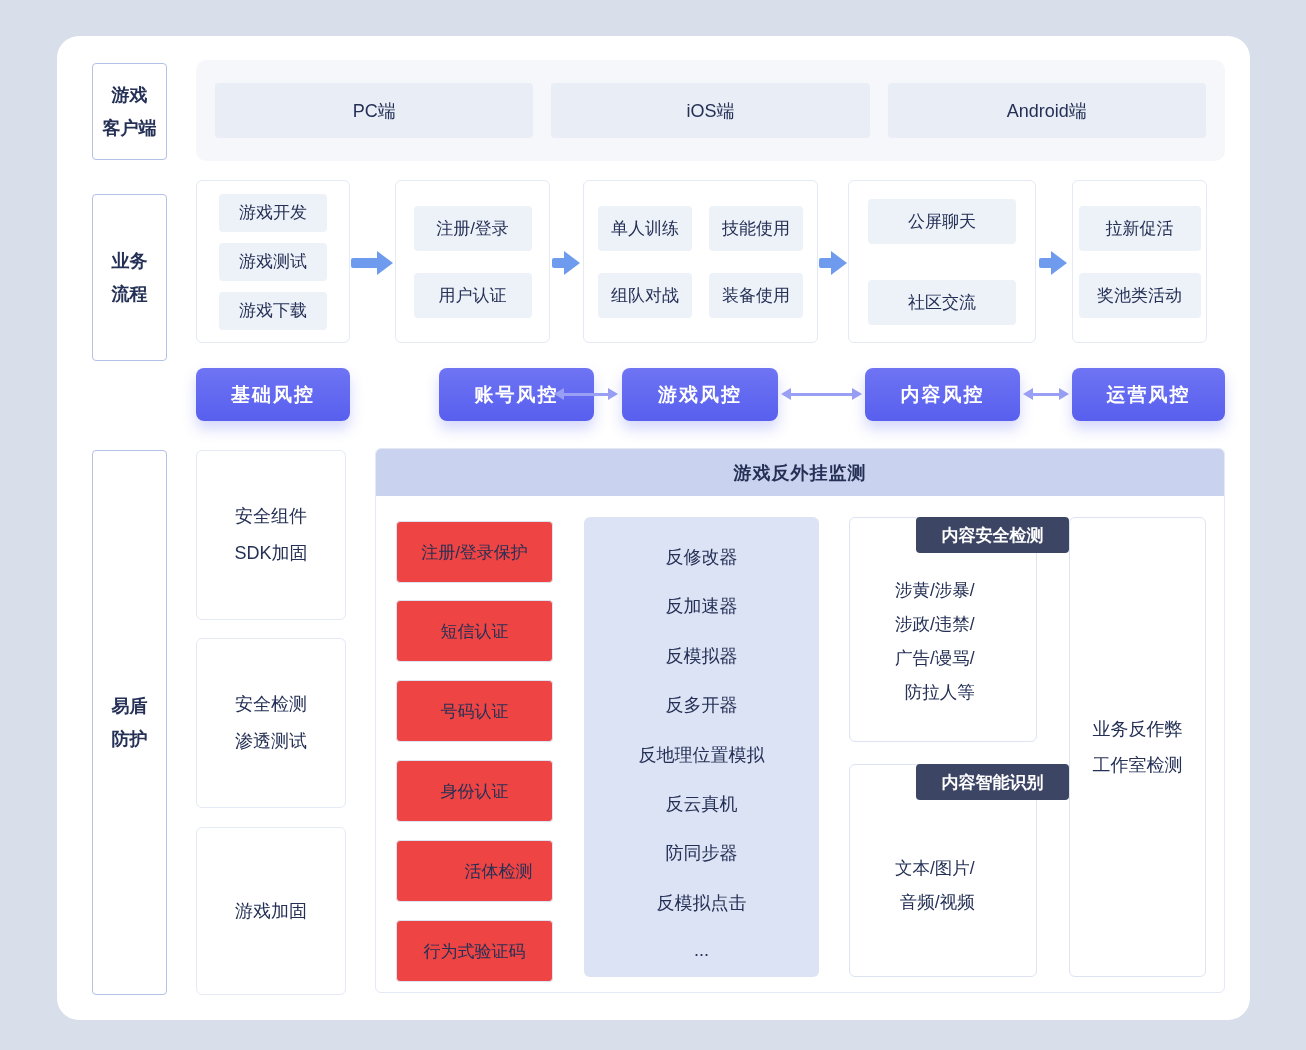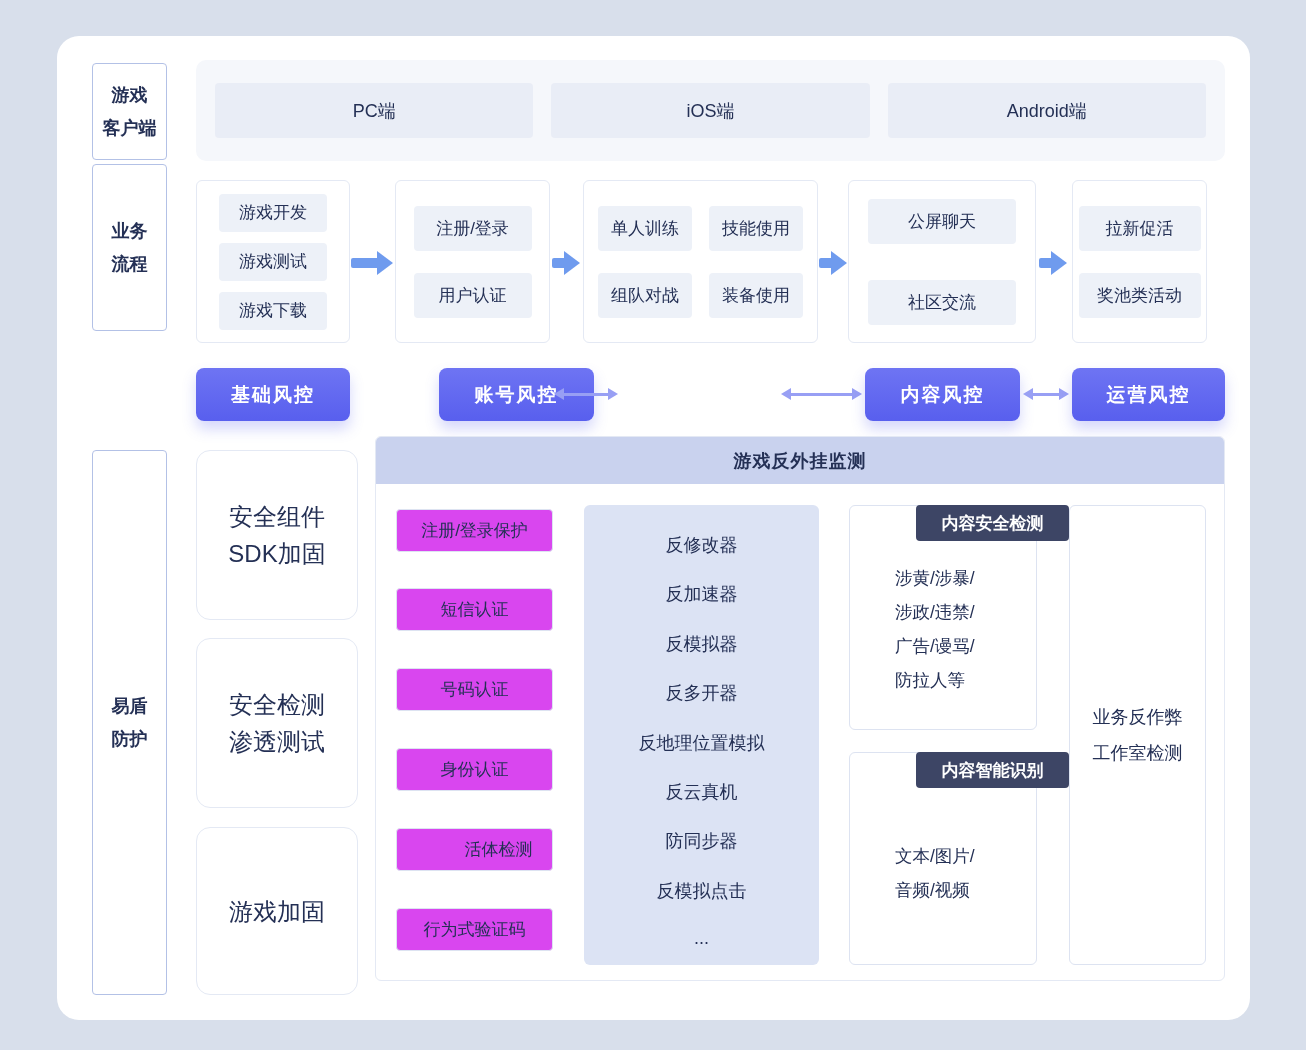"业务" .process-label { top: 128px -> 158px }
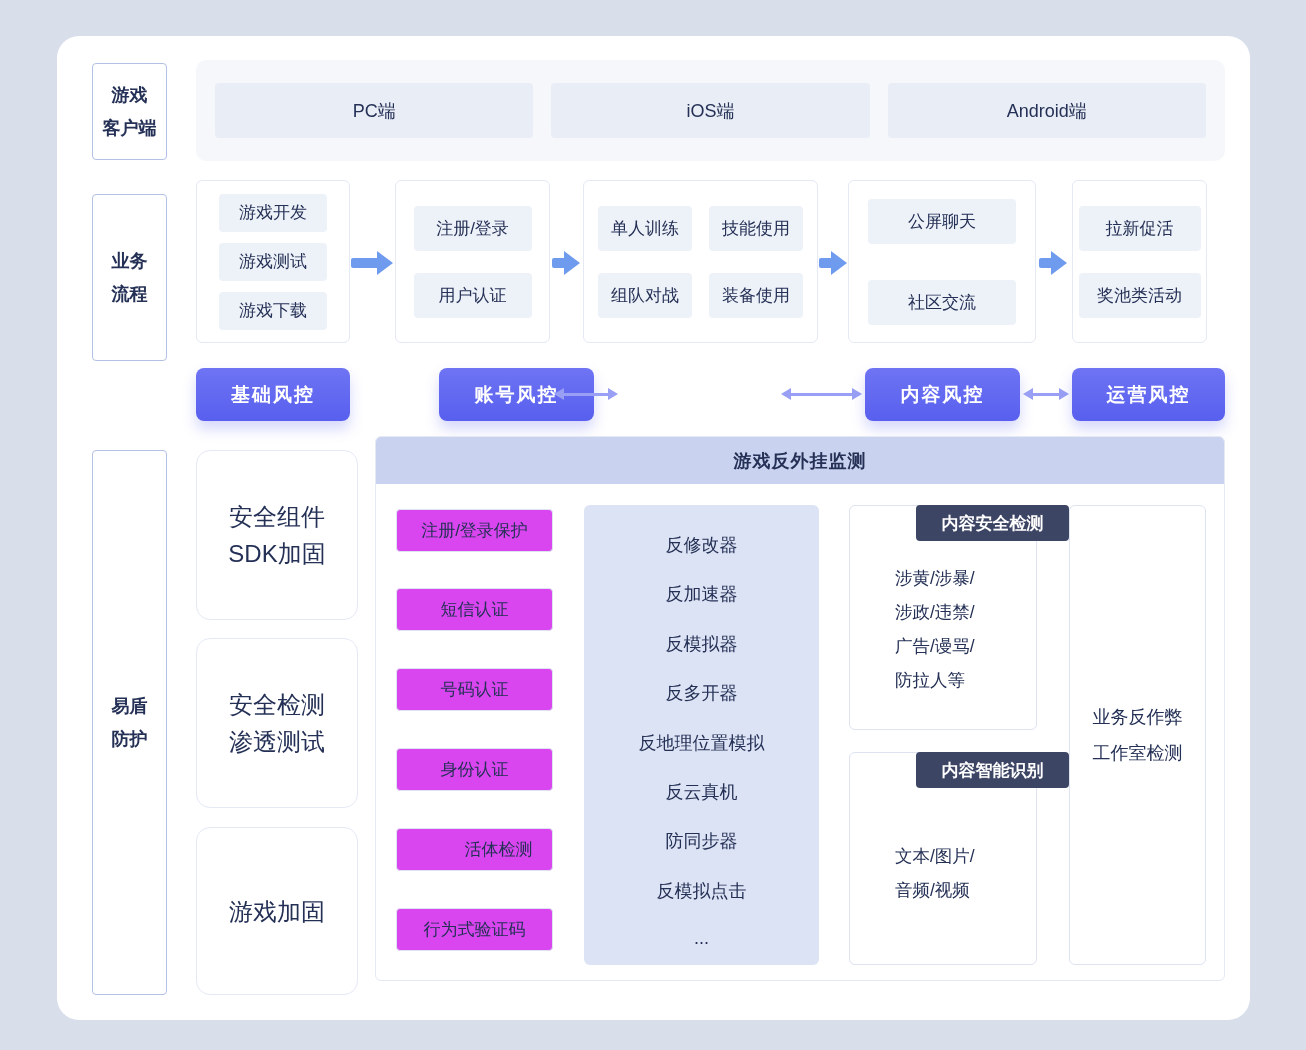"游戏风控" div.risk-btn { html: none -> <div>游戏风控</div> }
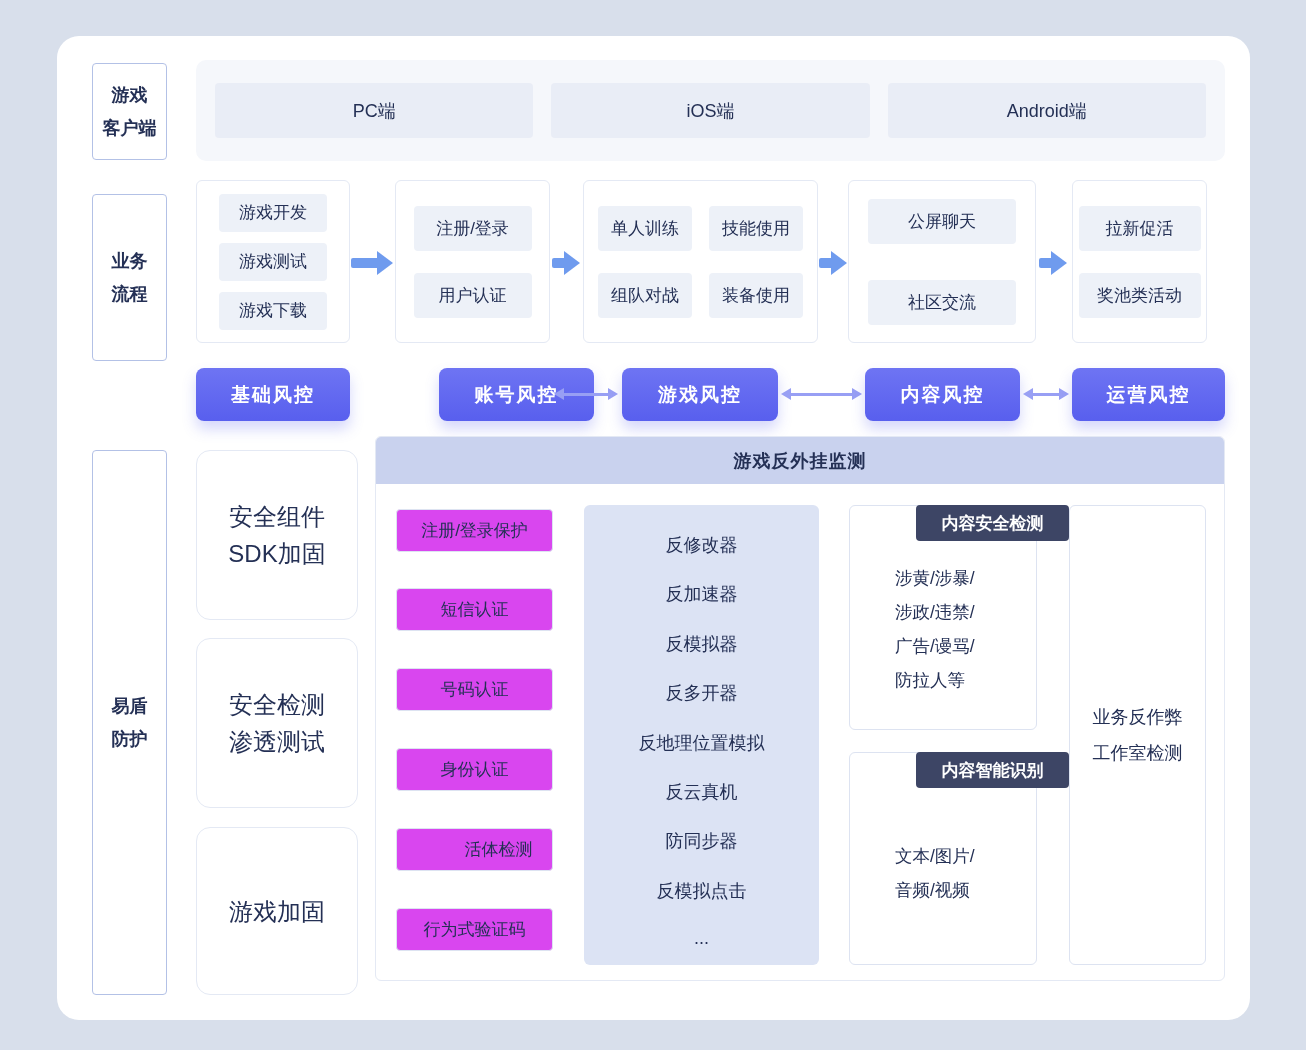"游戏反外挂监测" .main-panel { text-align: none -> right; top: 400px -> 412px }
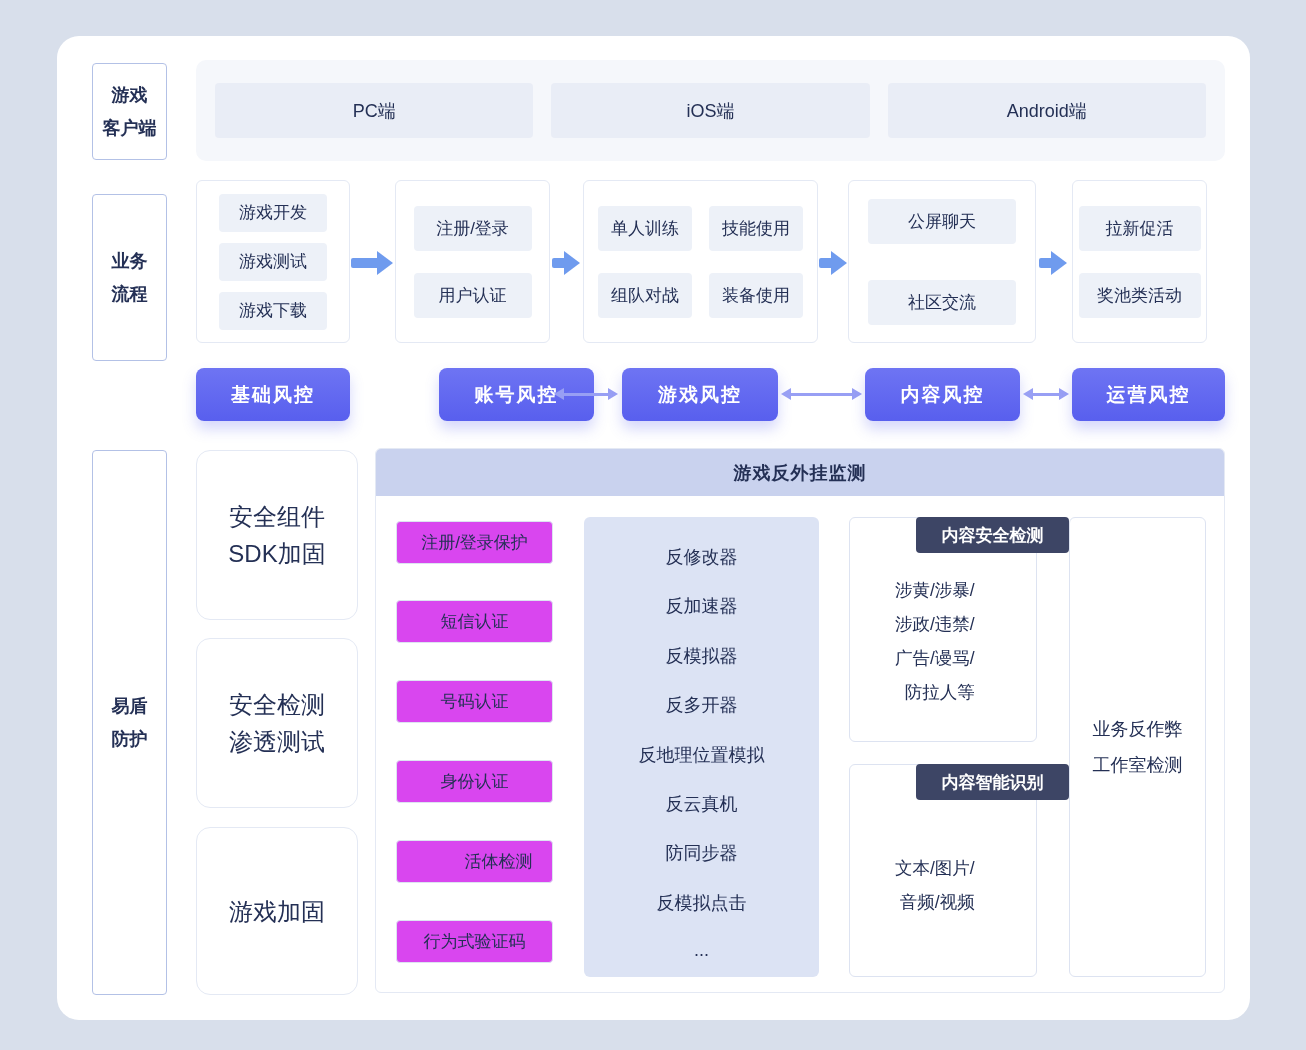"安全组件" .pro-box { border-radius: 14px -> 6px; font-size: 24px -> 18px; width: 162px -> 150px }
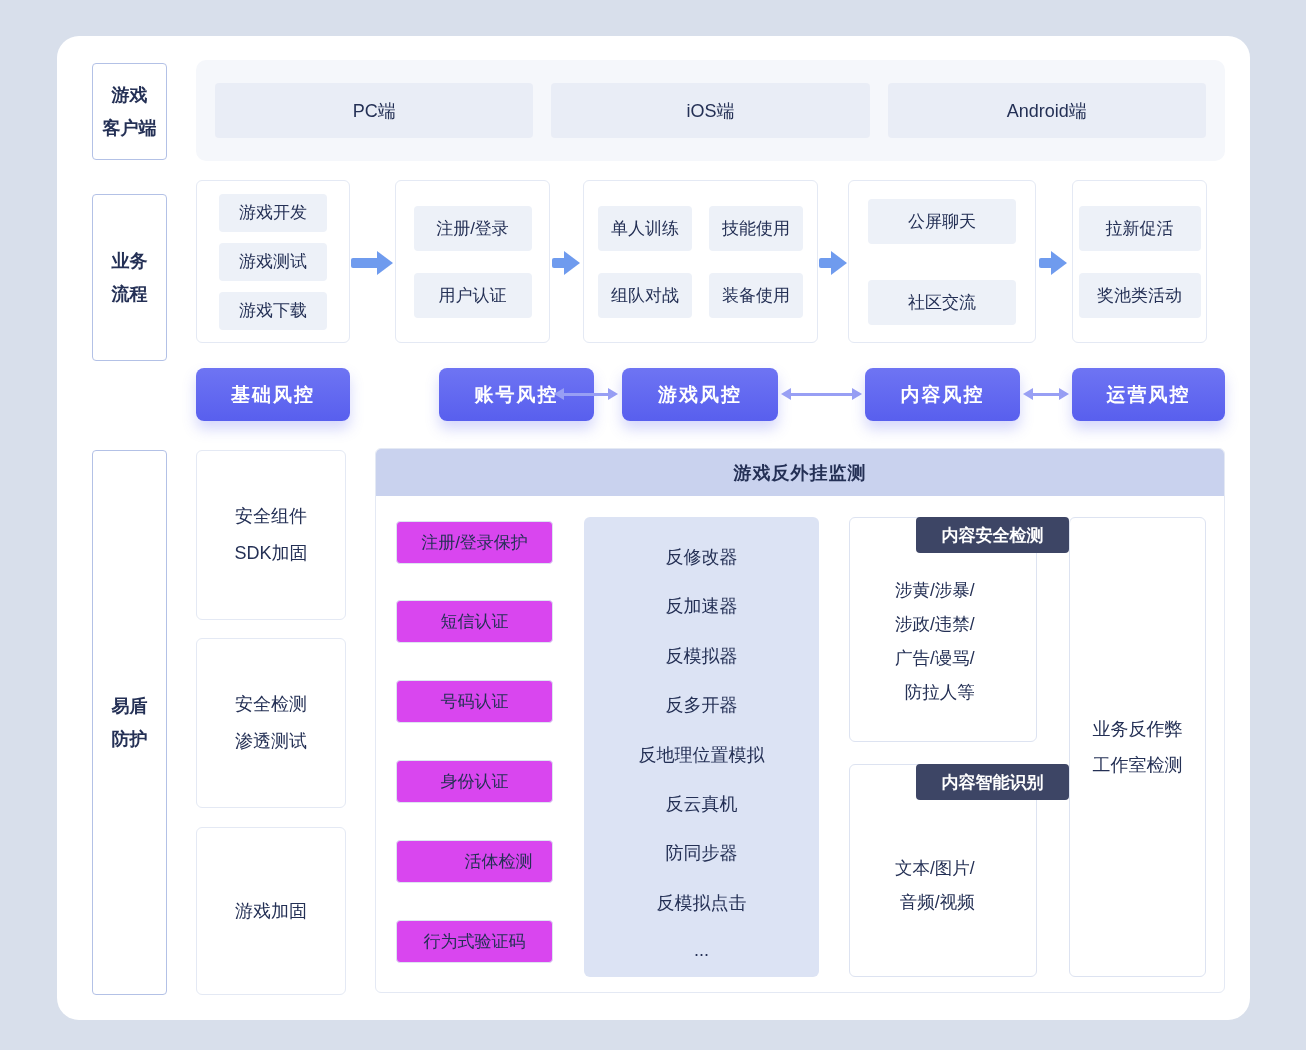"注册/登录保护" .auth-box { background: #d946ef -> #ef4444; height: 43px -> 62px }
